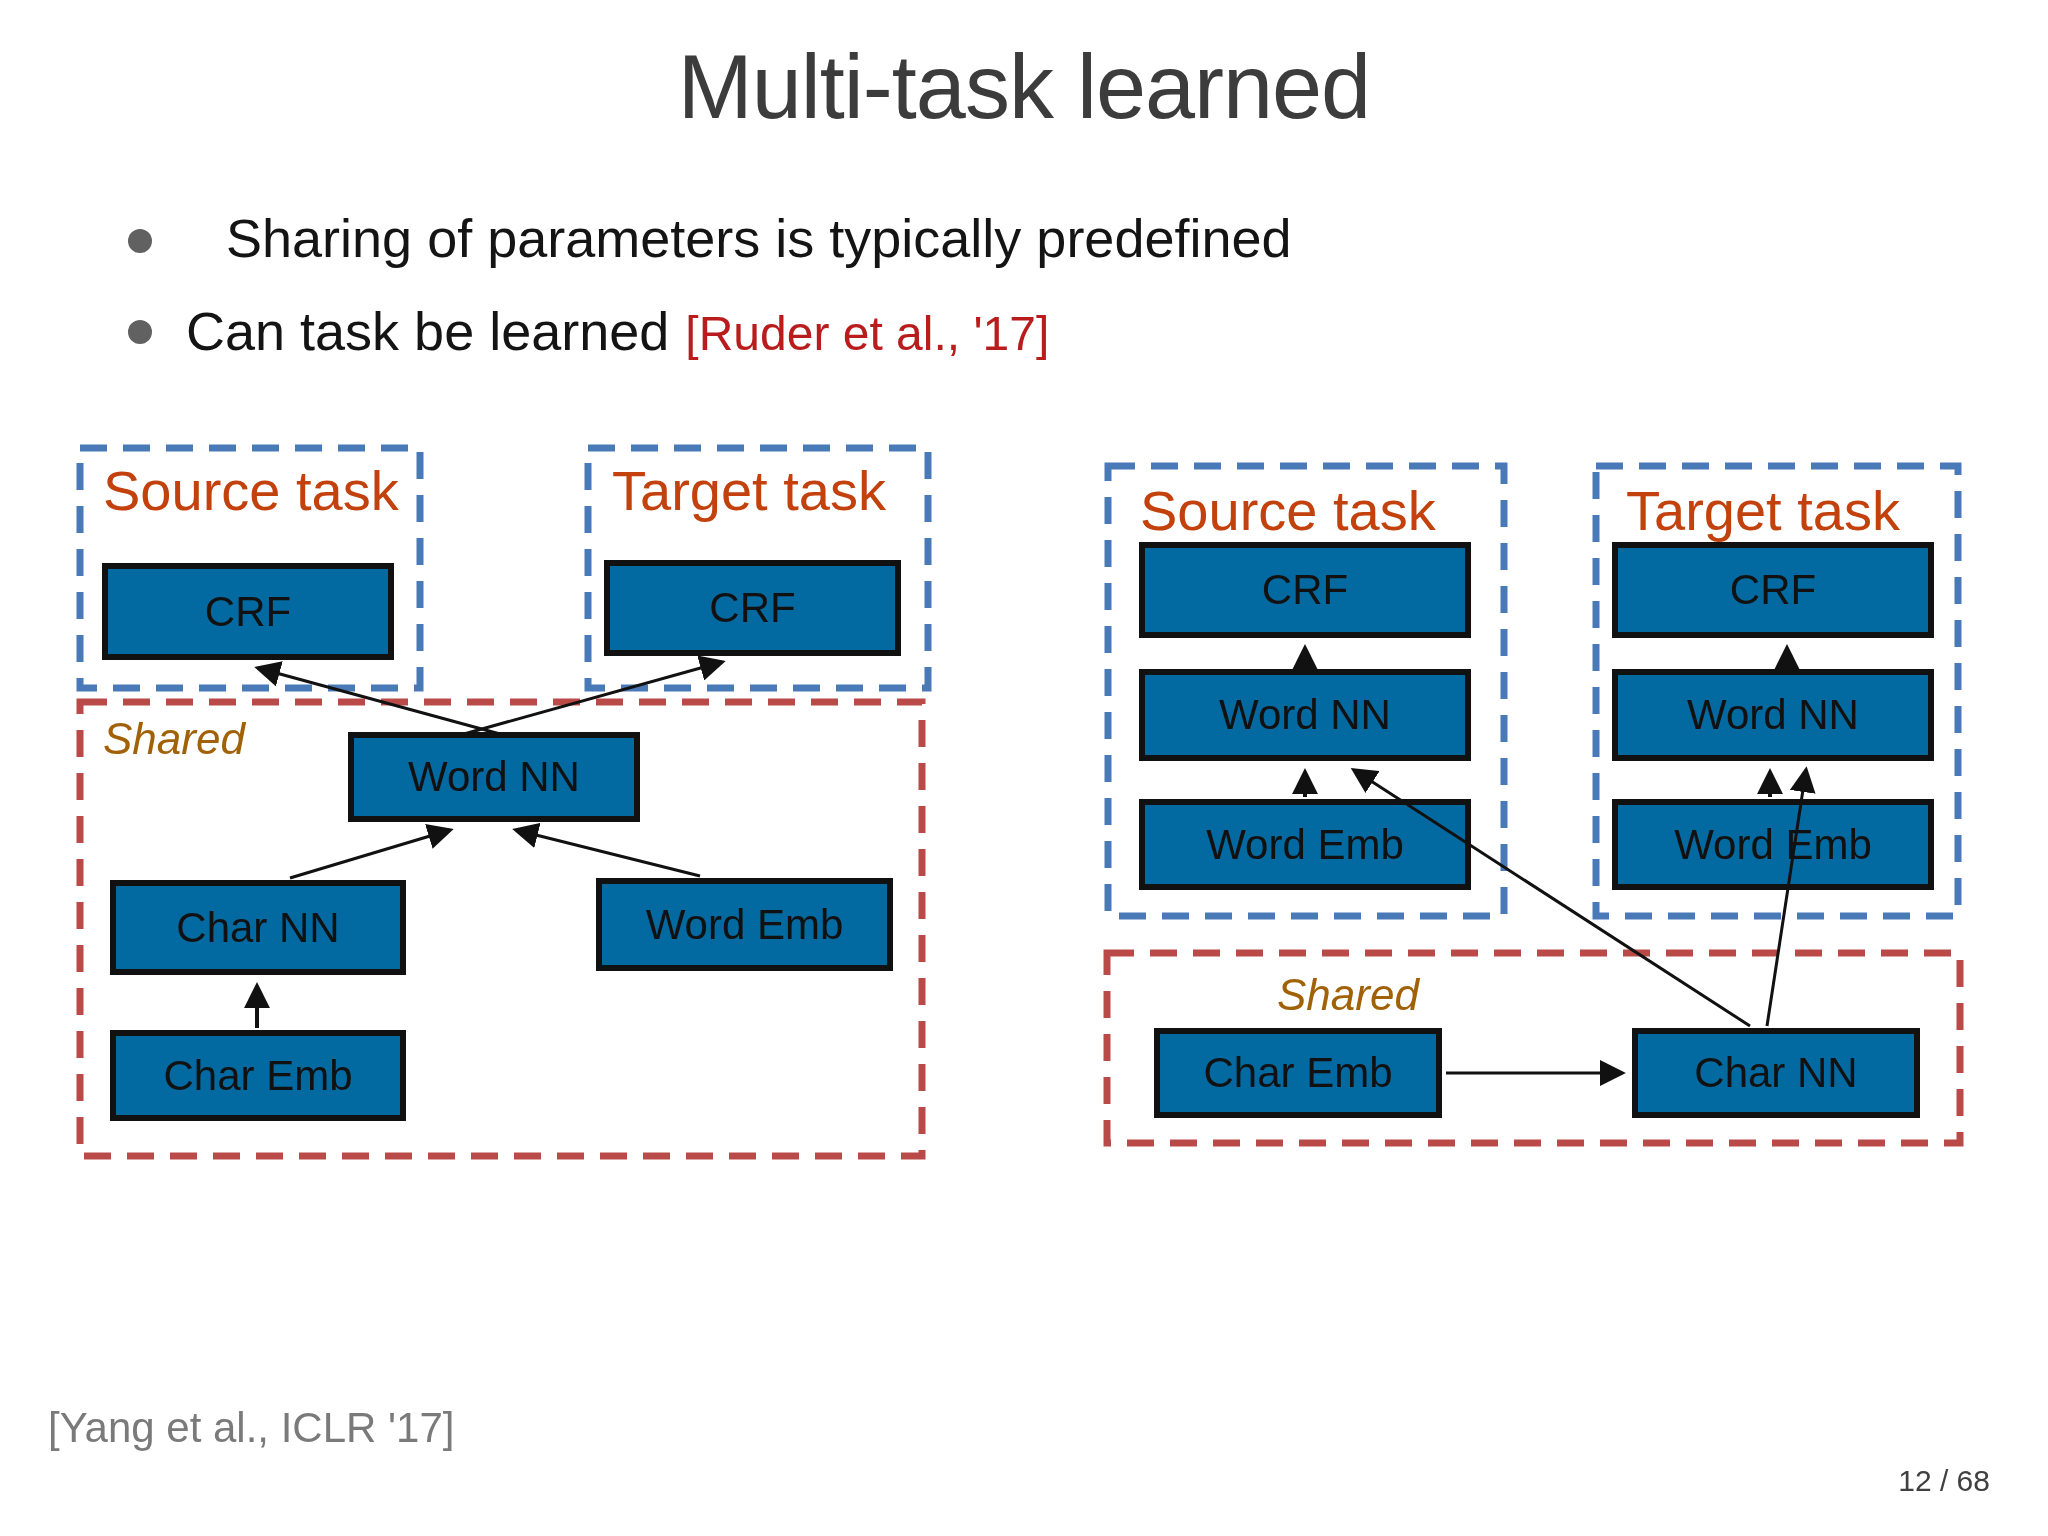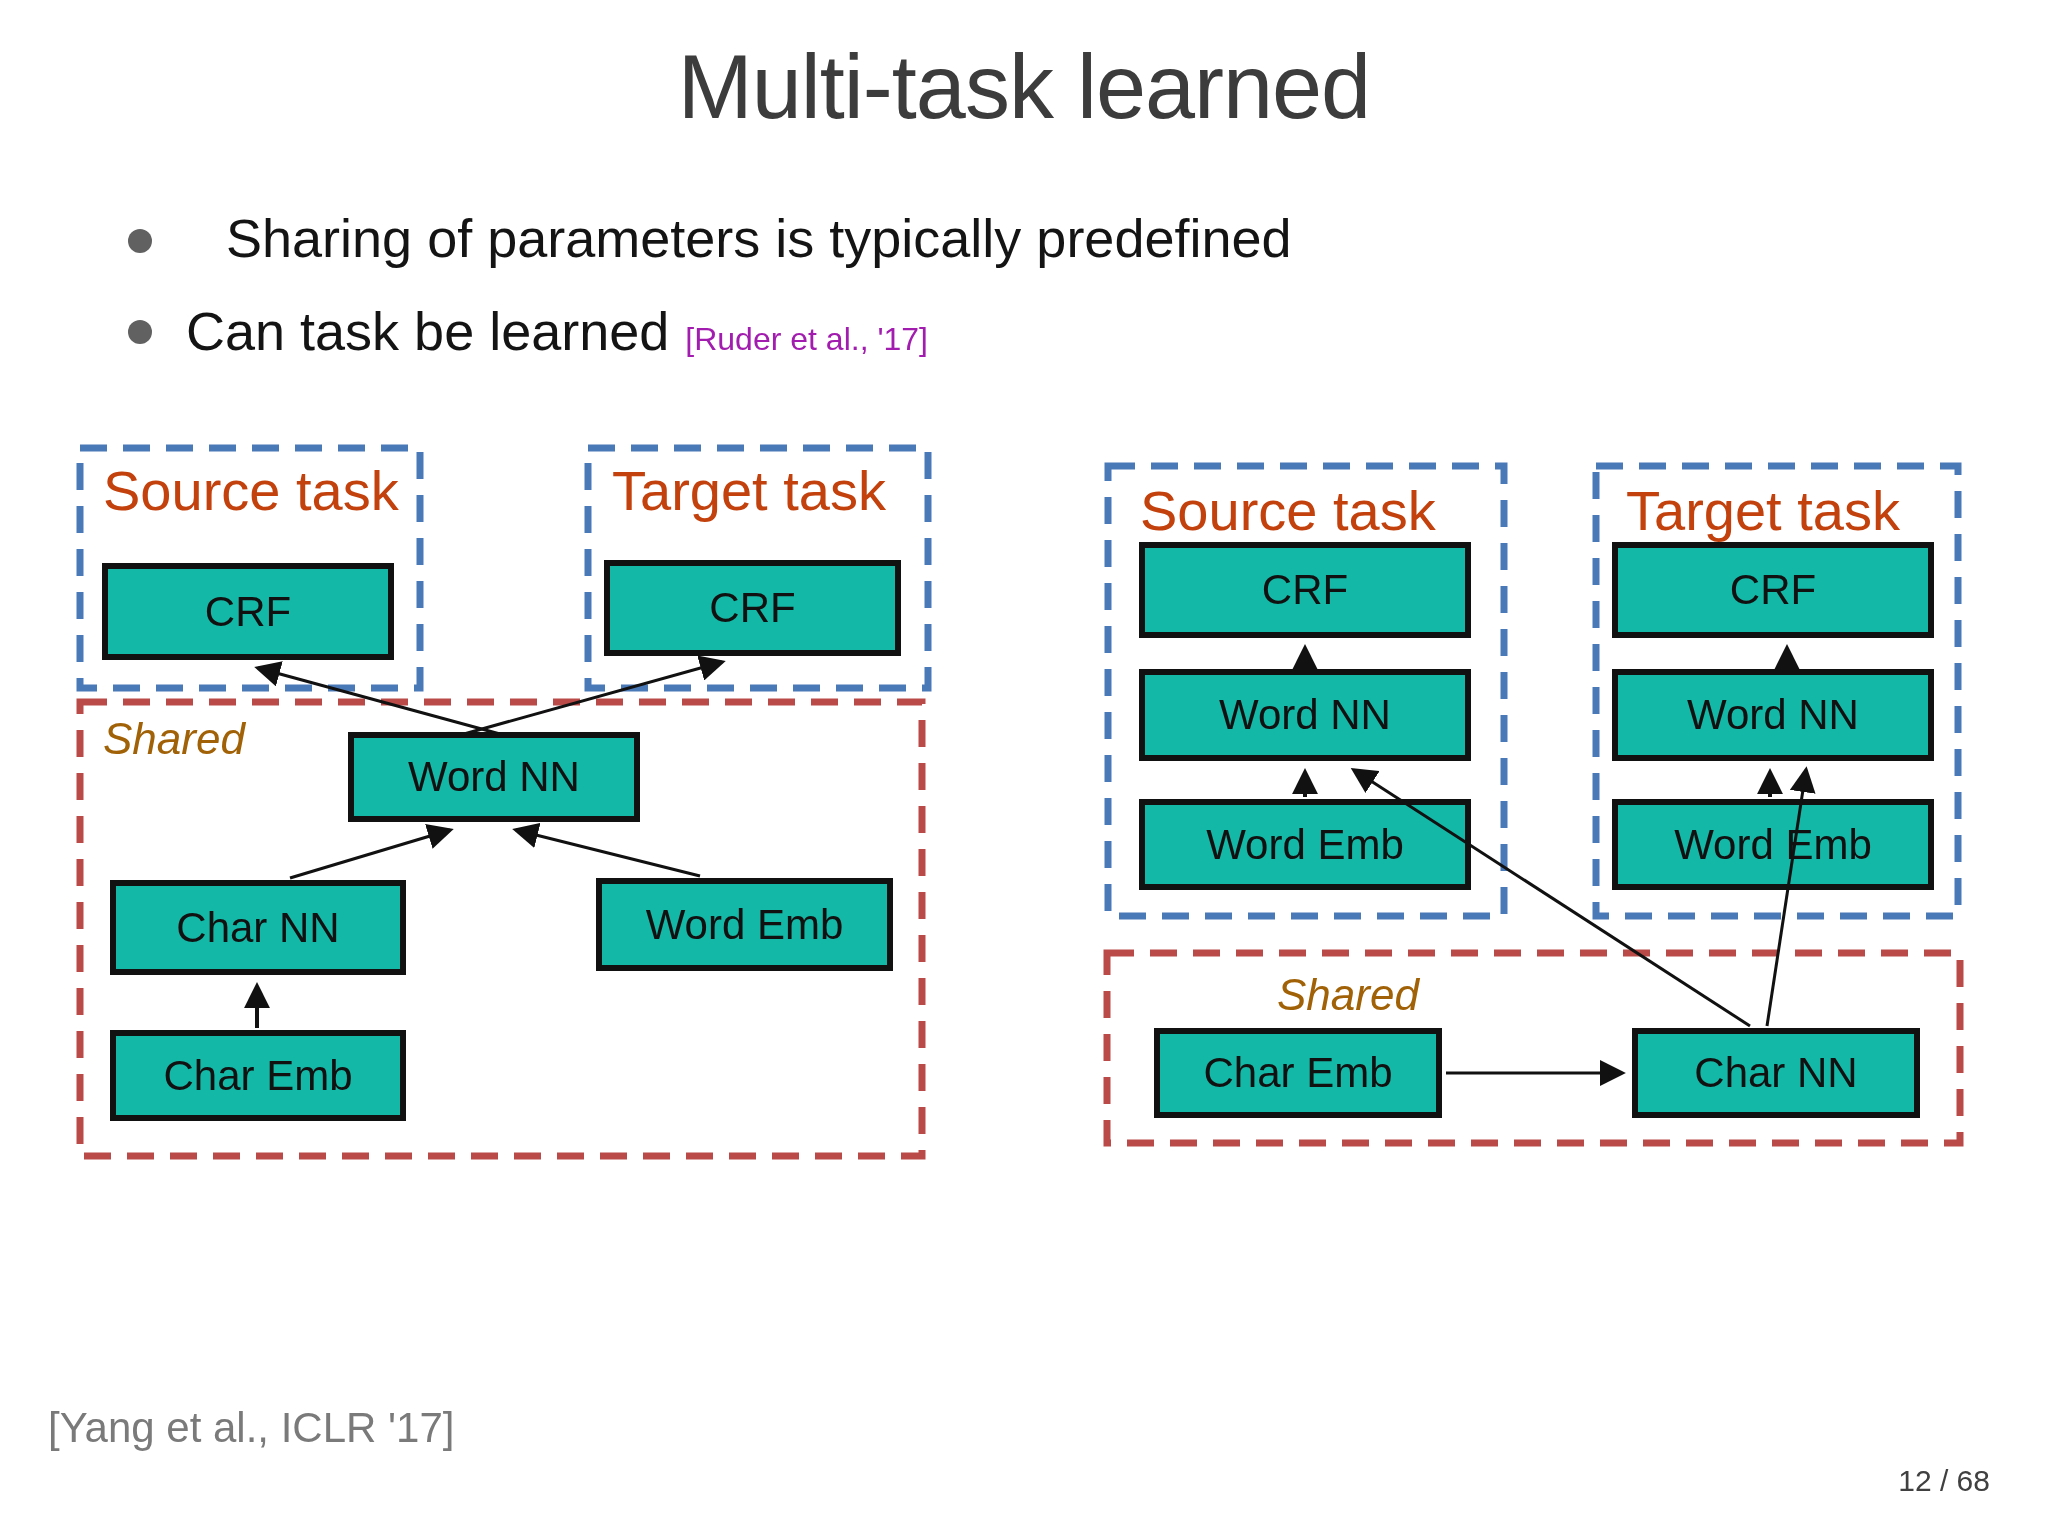"[Ruder et al., '17]" .bullet-cite { color: #a21caf -> #b91c1c; font-size: 32px -> 48px }
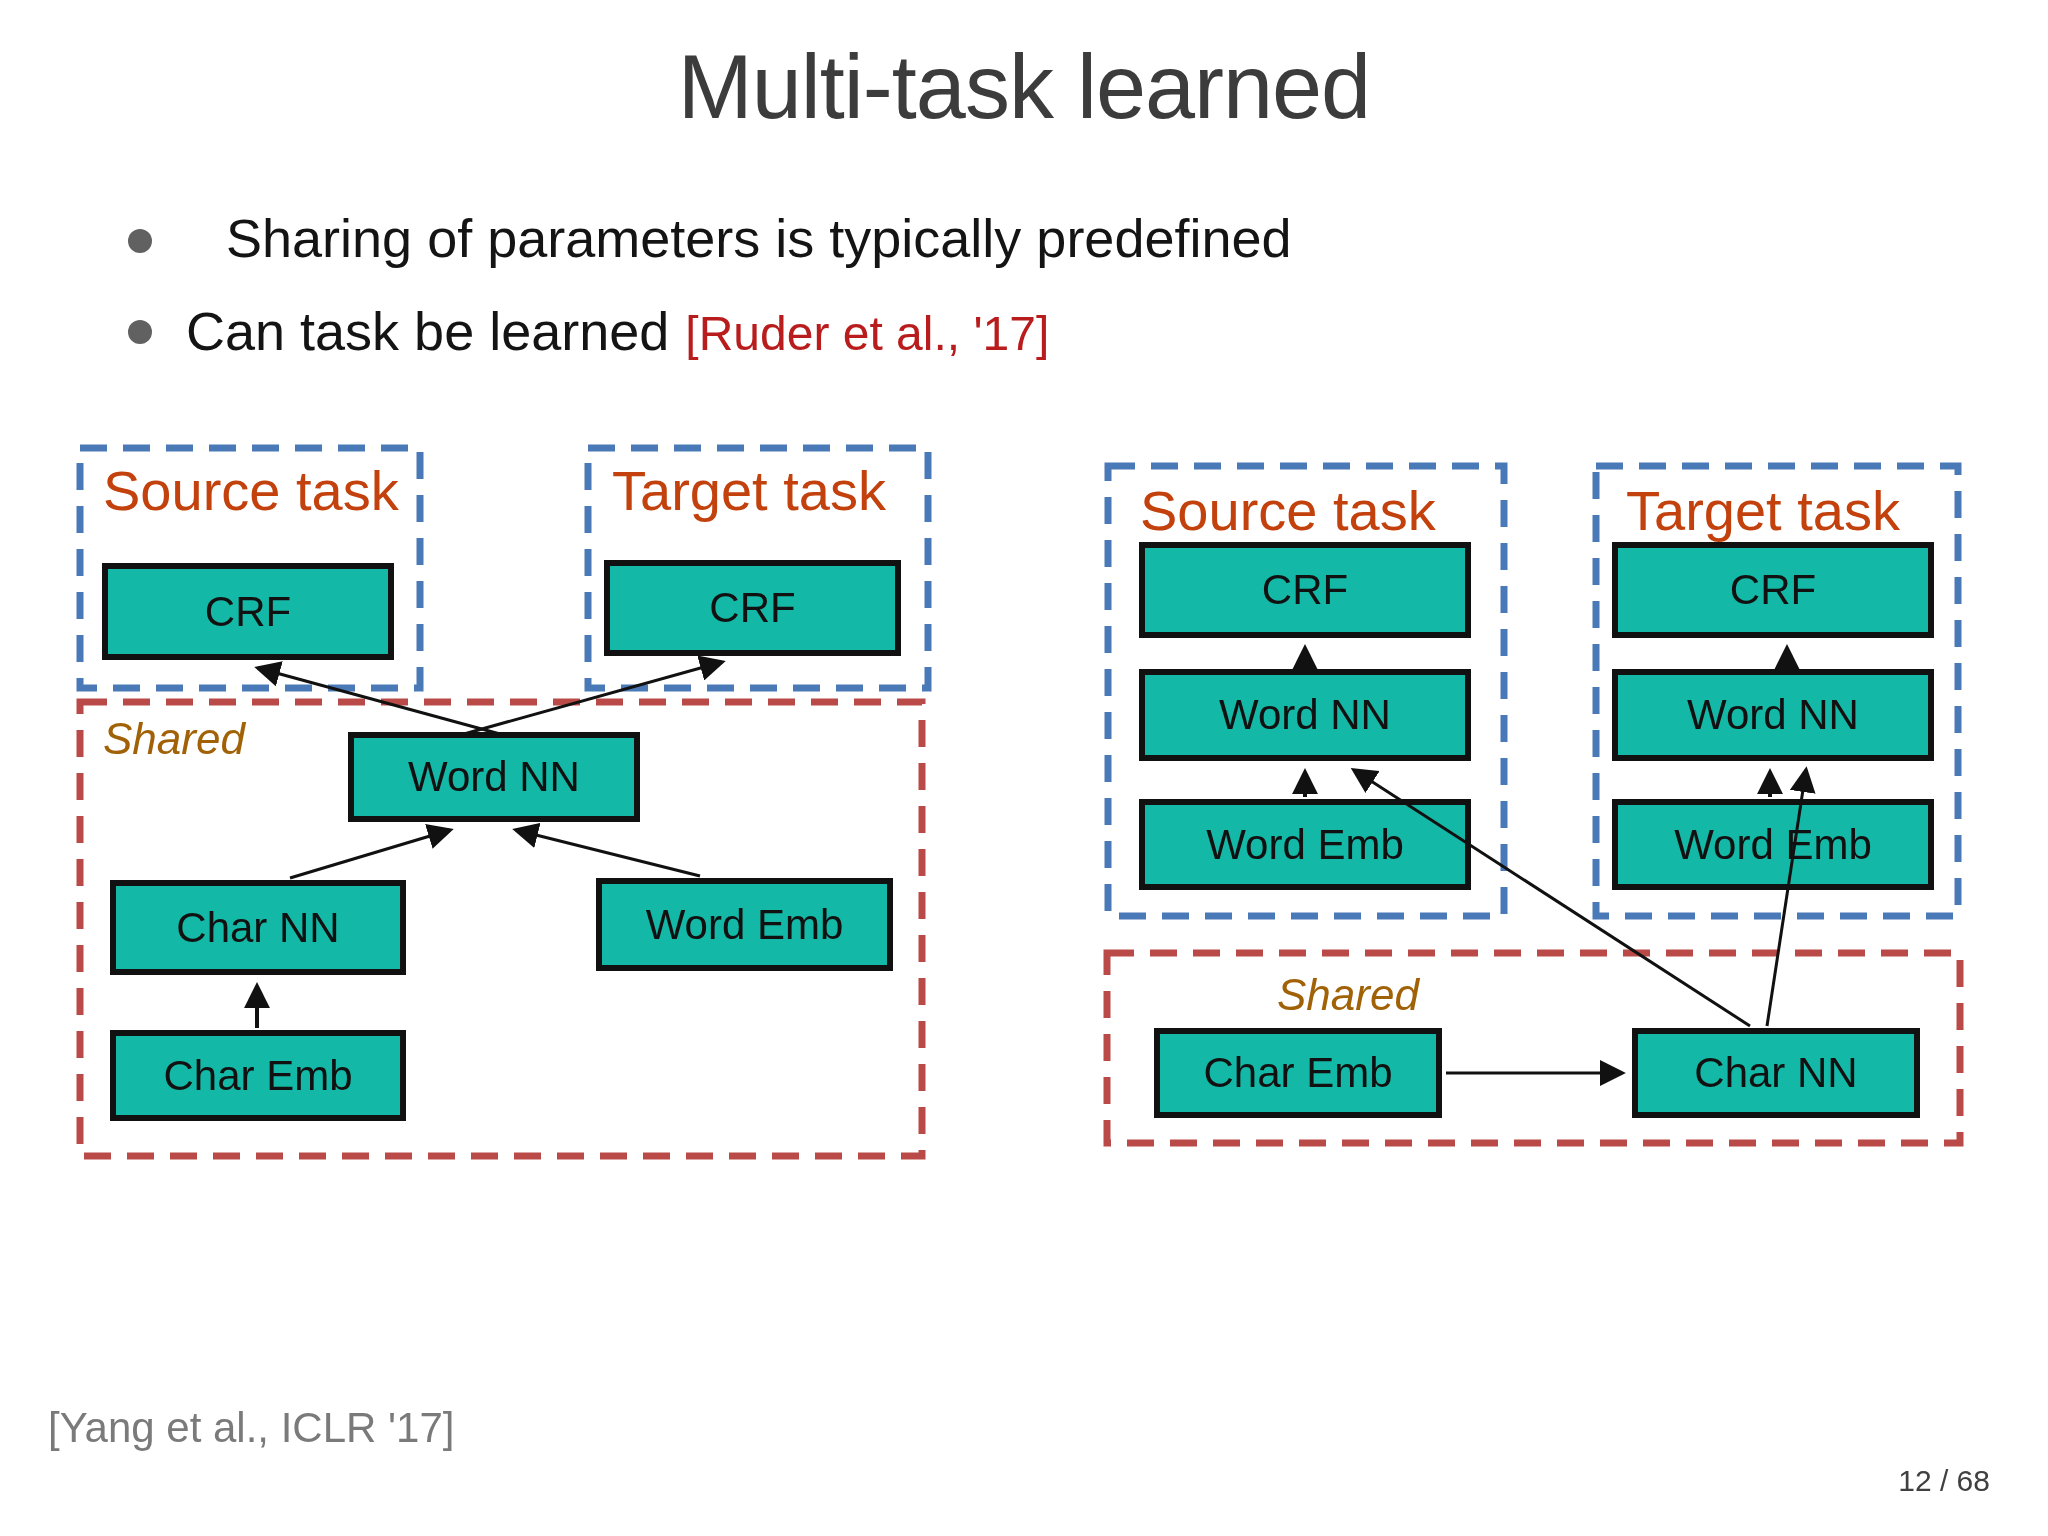"CRF" .dbox { background: #14b8a6 -> #0369a1 }
